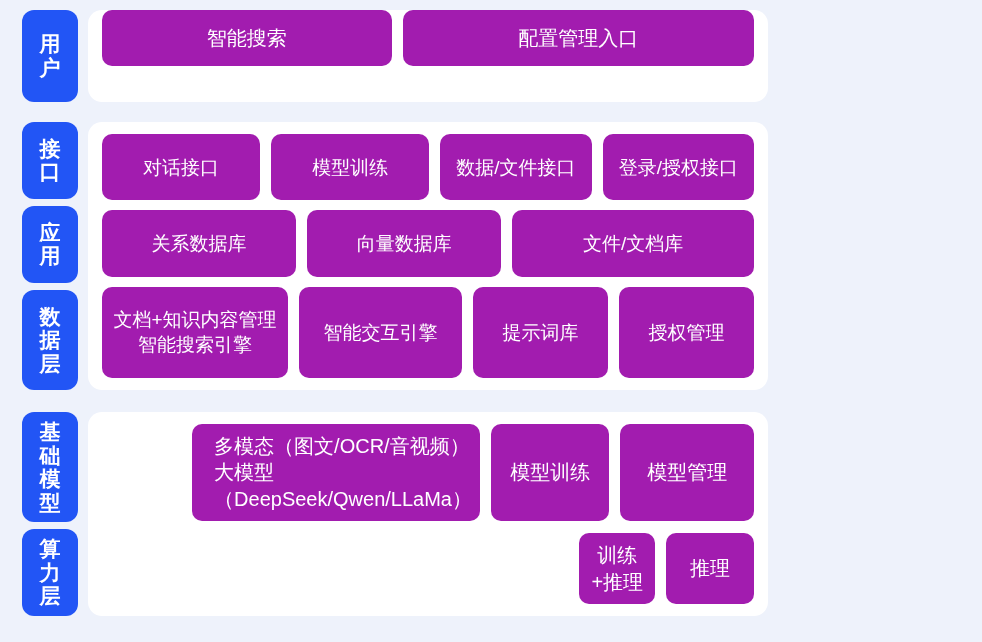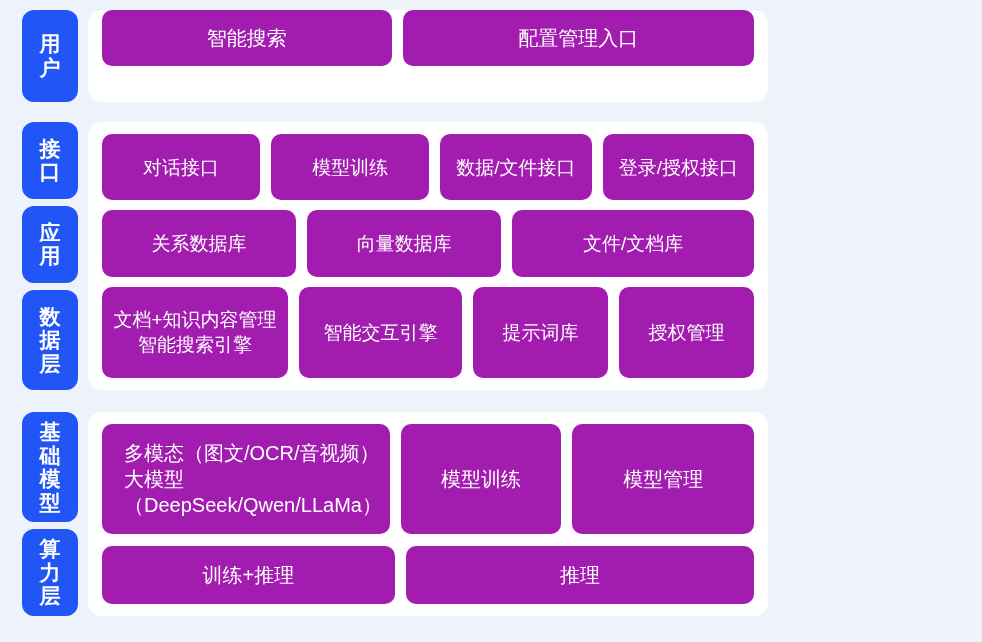"多模态（图文/OCR/音视频）" .card-3 { align-items: none -> flex-end }
